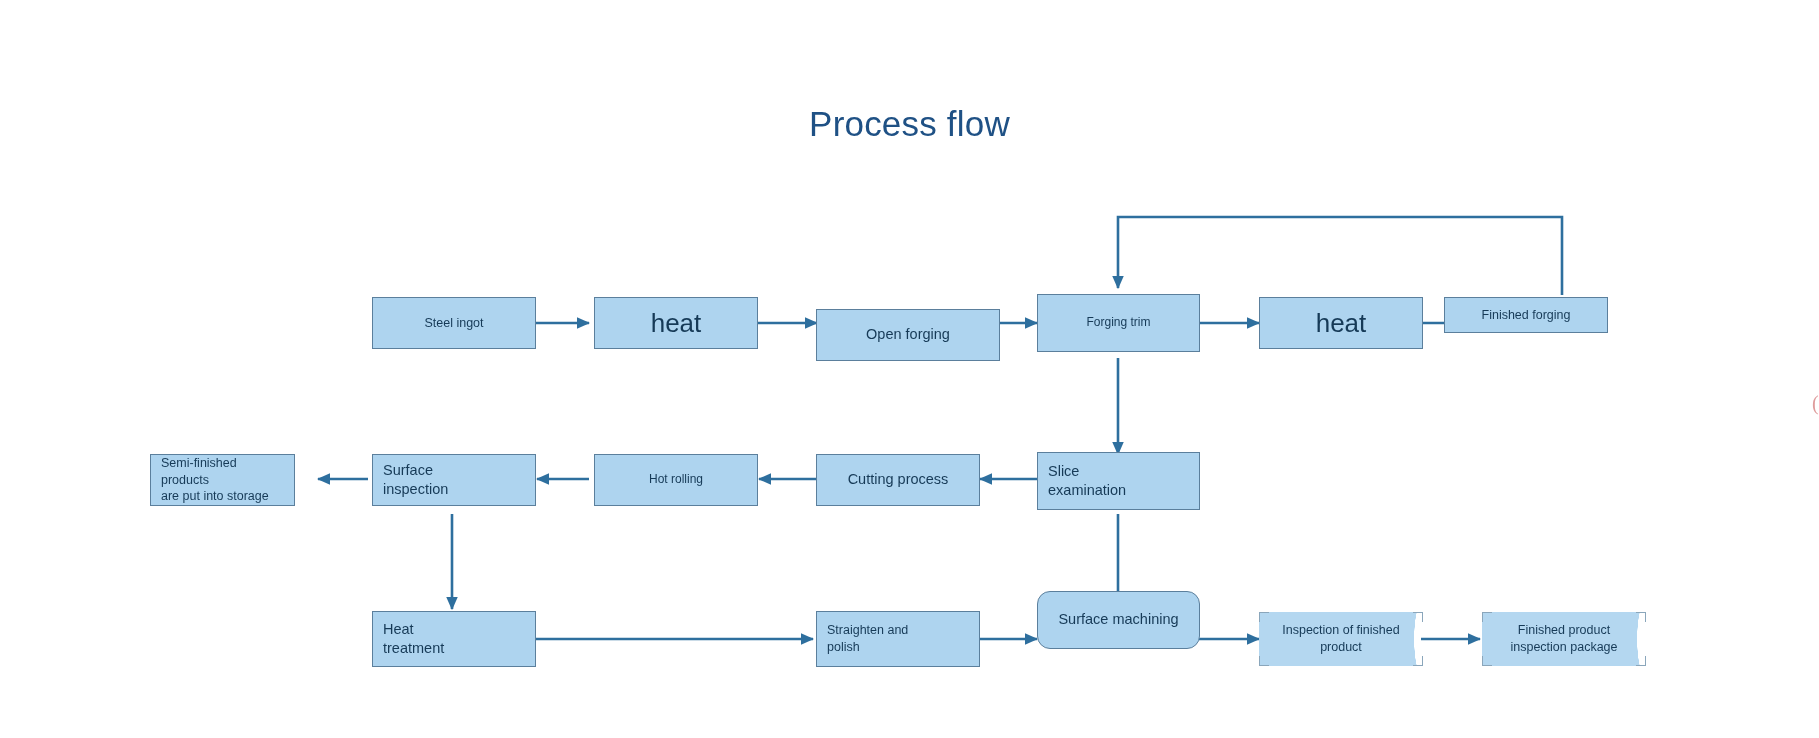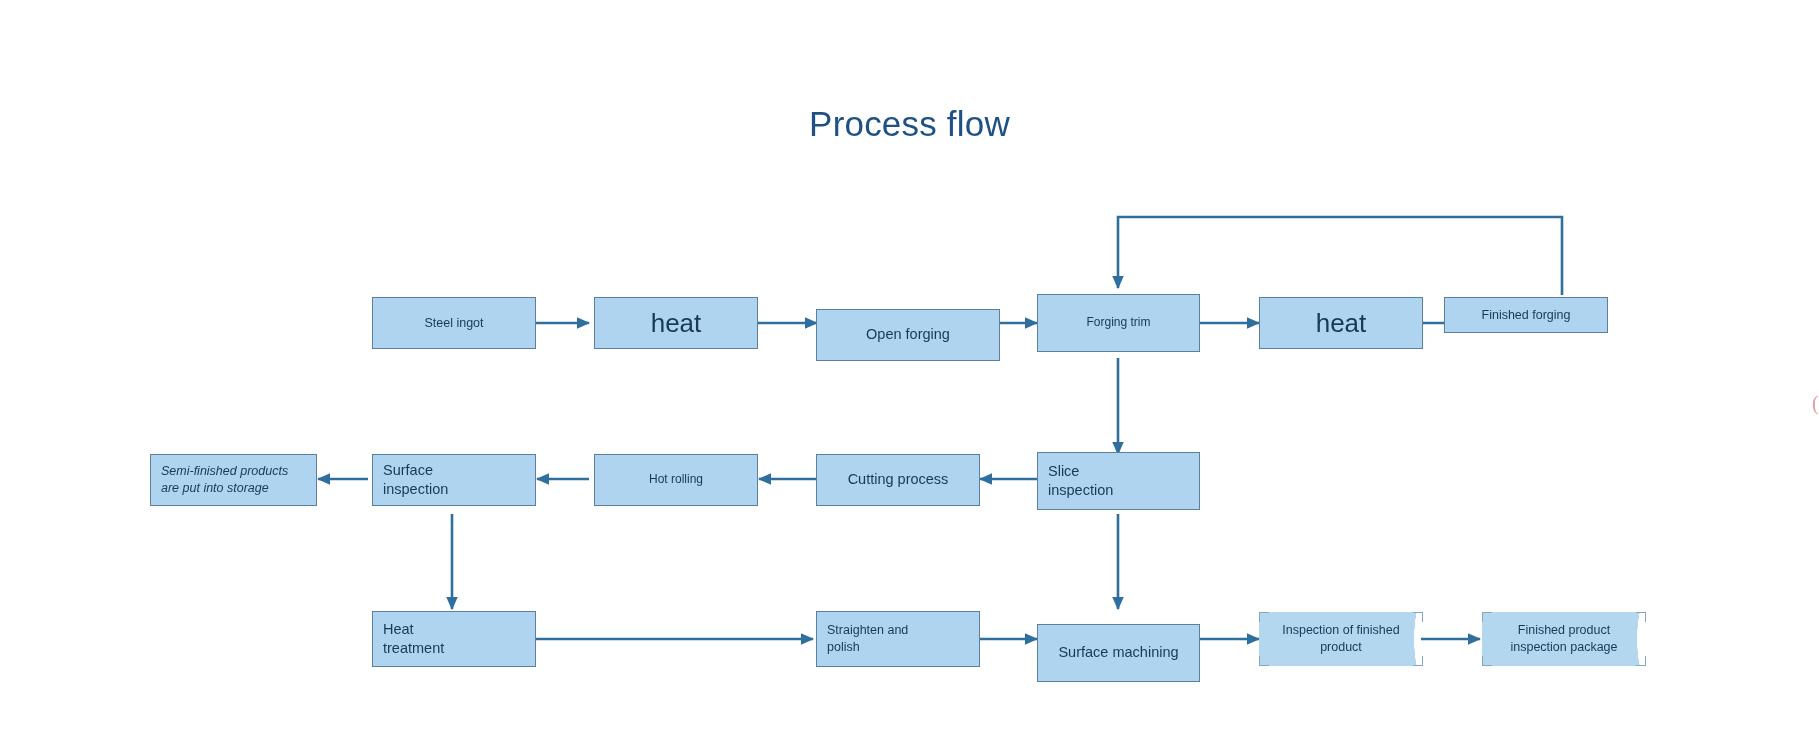"Semi-finished products" div.node { font-style: italic -> none; width: 167px -> 145px }
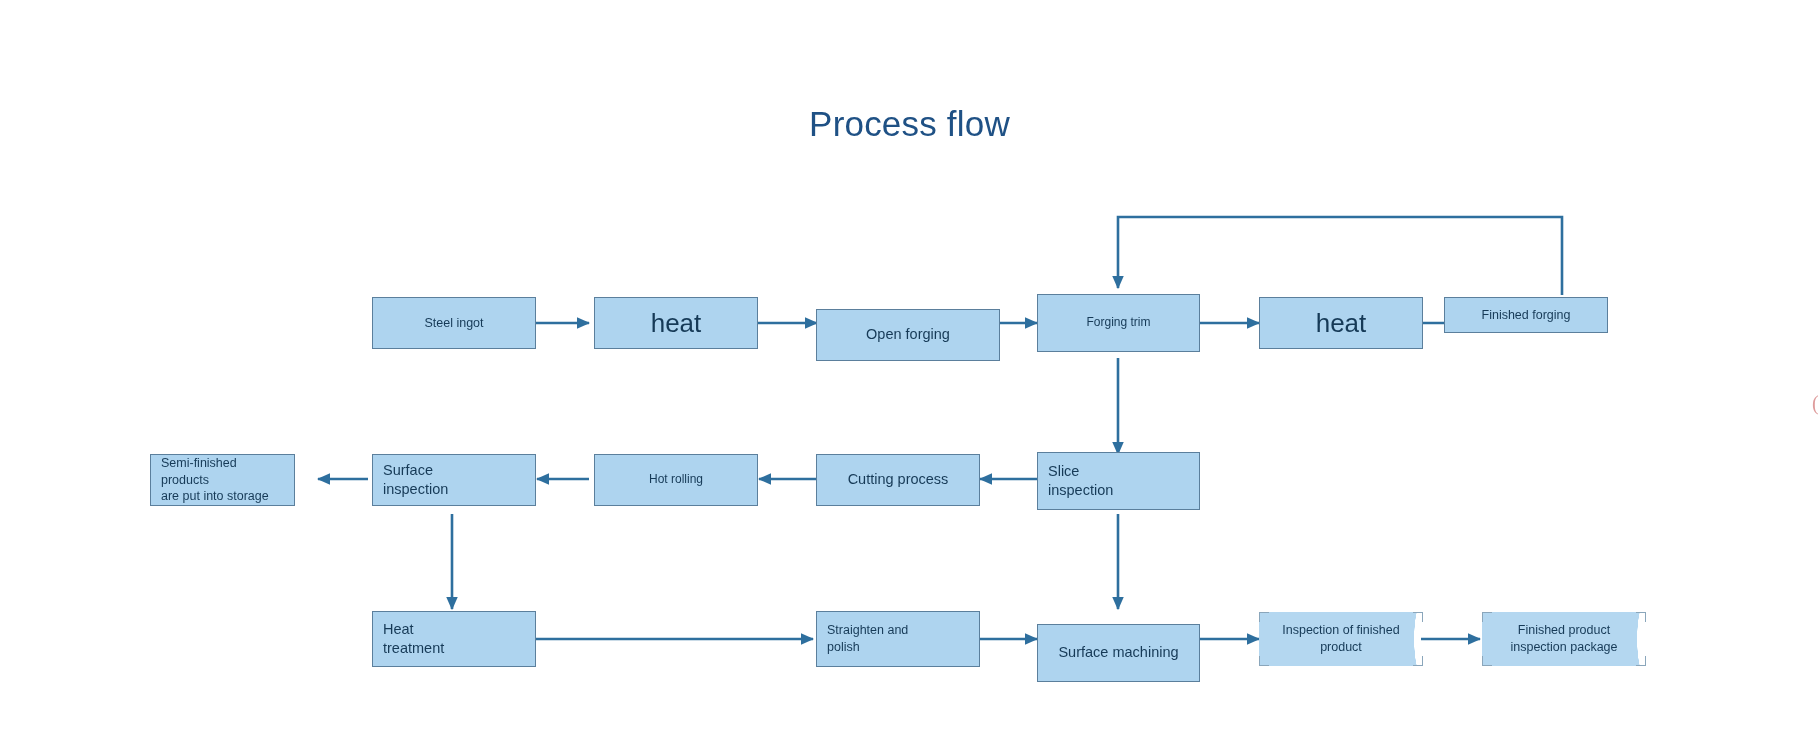"Slice" span.label { text: inspection -> examination }
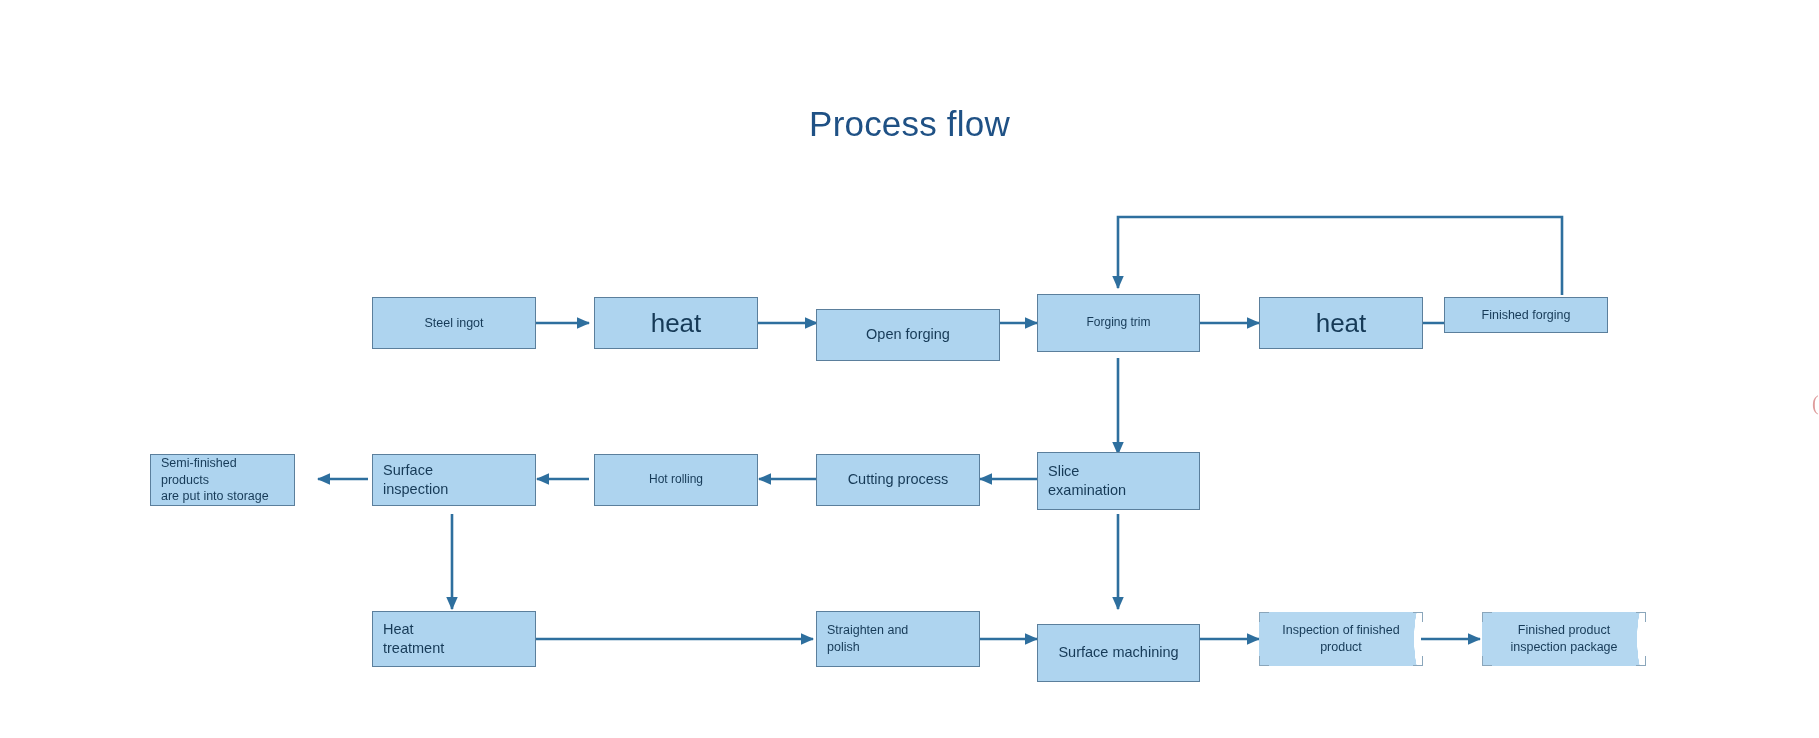"Surface machining" div.node { border-radius: none -> 13px; top: 588px -> 555px }
